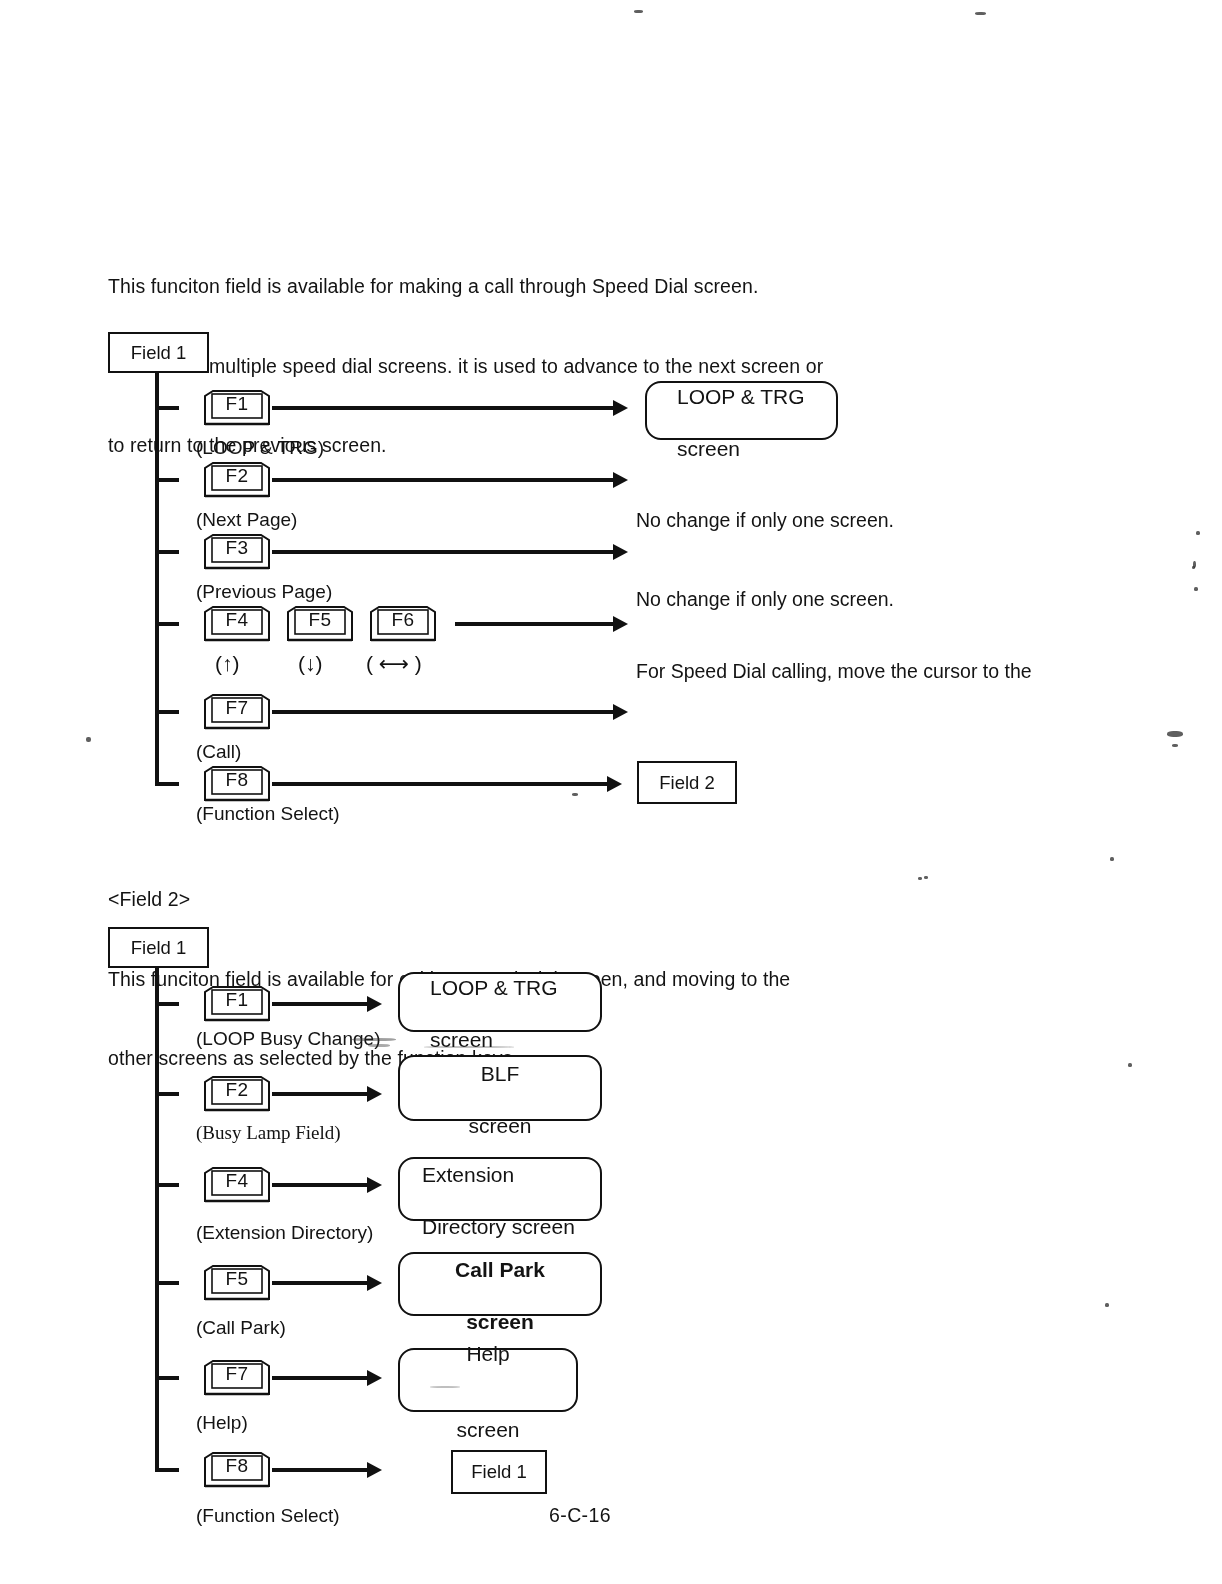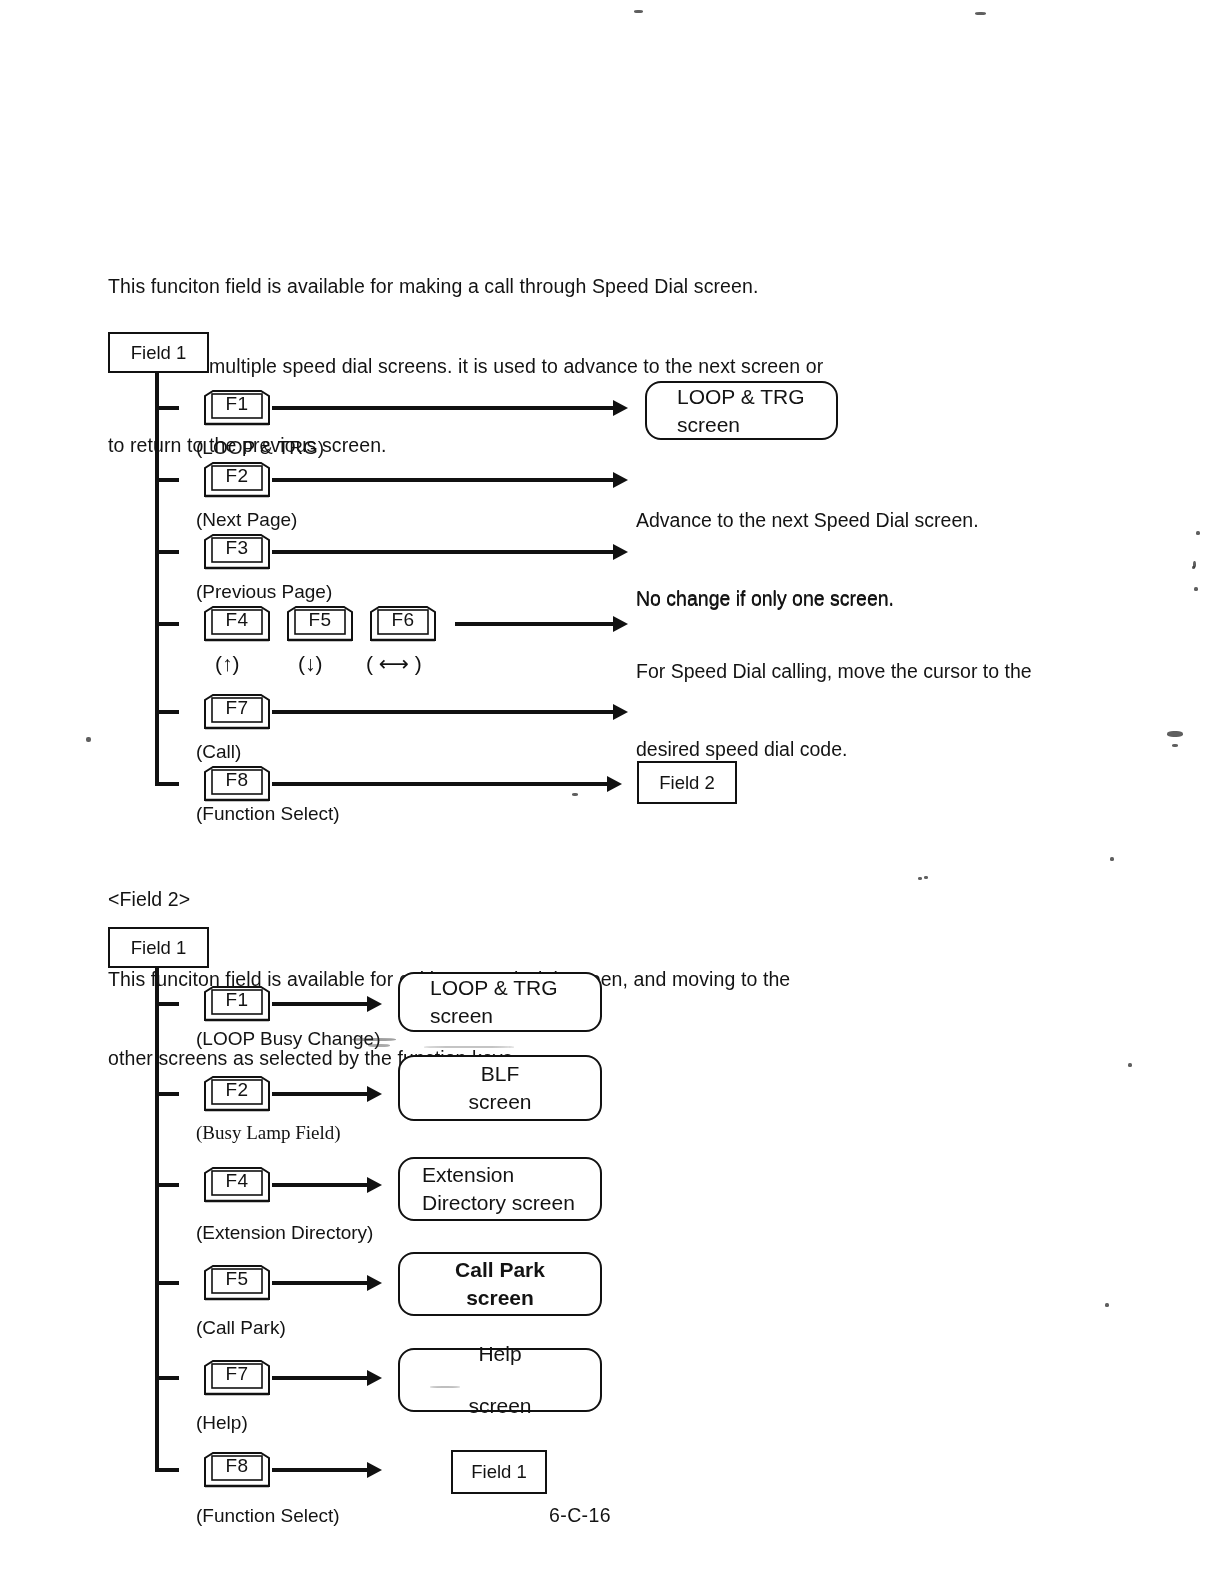"LOOP & TRG" .screenbox span { margin-top: none -> 24px }
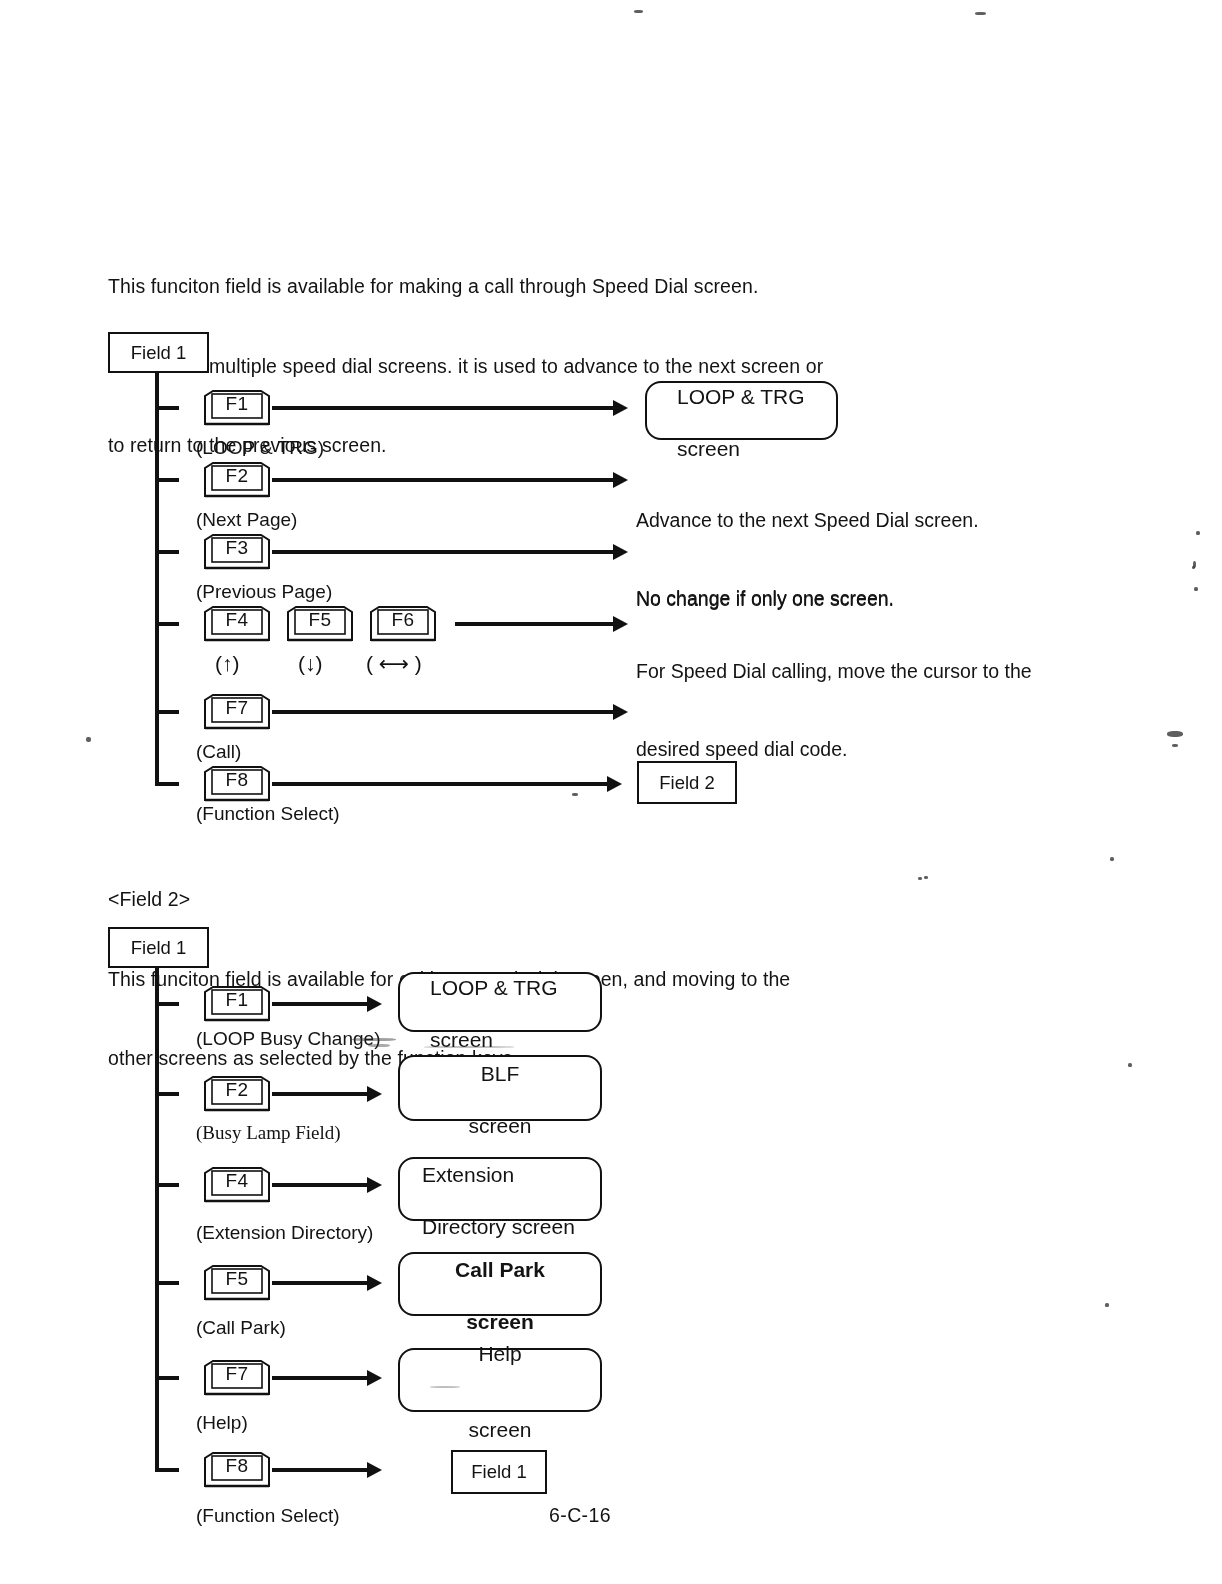"Advance to the next Speed" span.ln { html: <span>Advance to the next Speed Dial screen.</span> -> none }
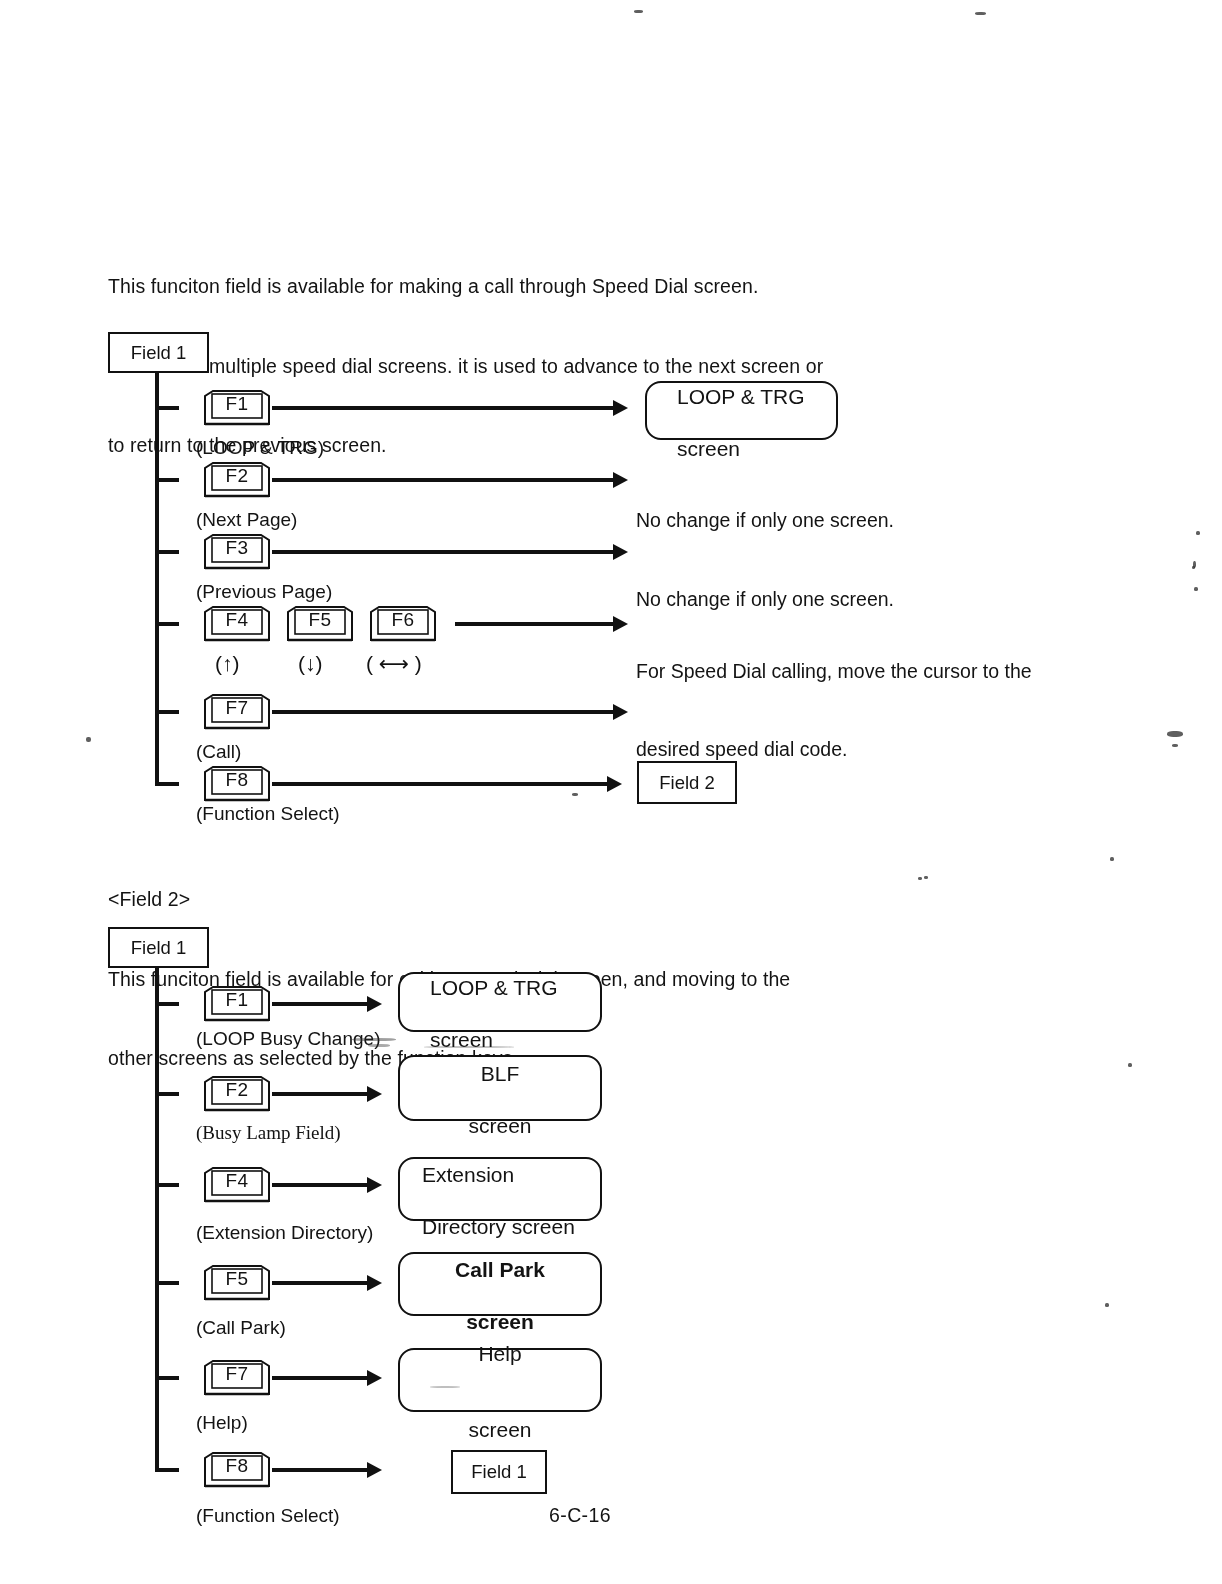"desired speed dial code." span.ln { html: <span>desired speed dial code.</span> -> none }
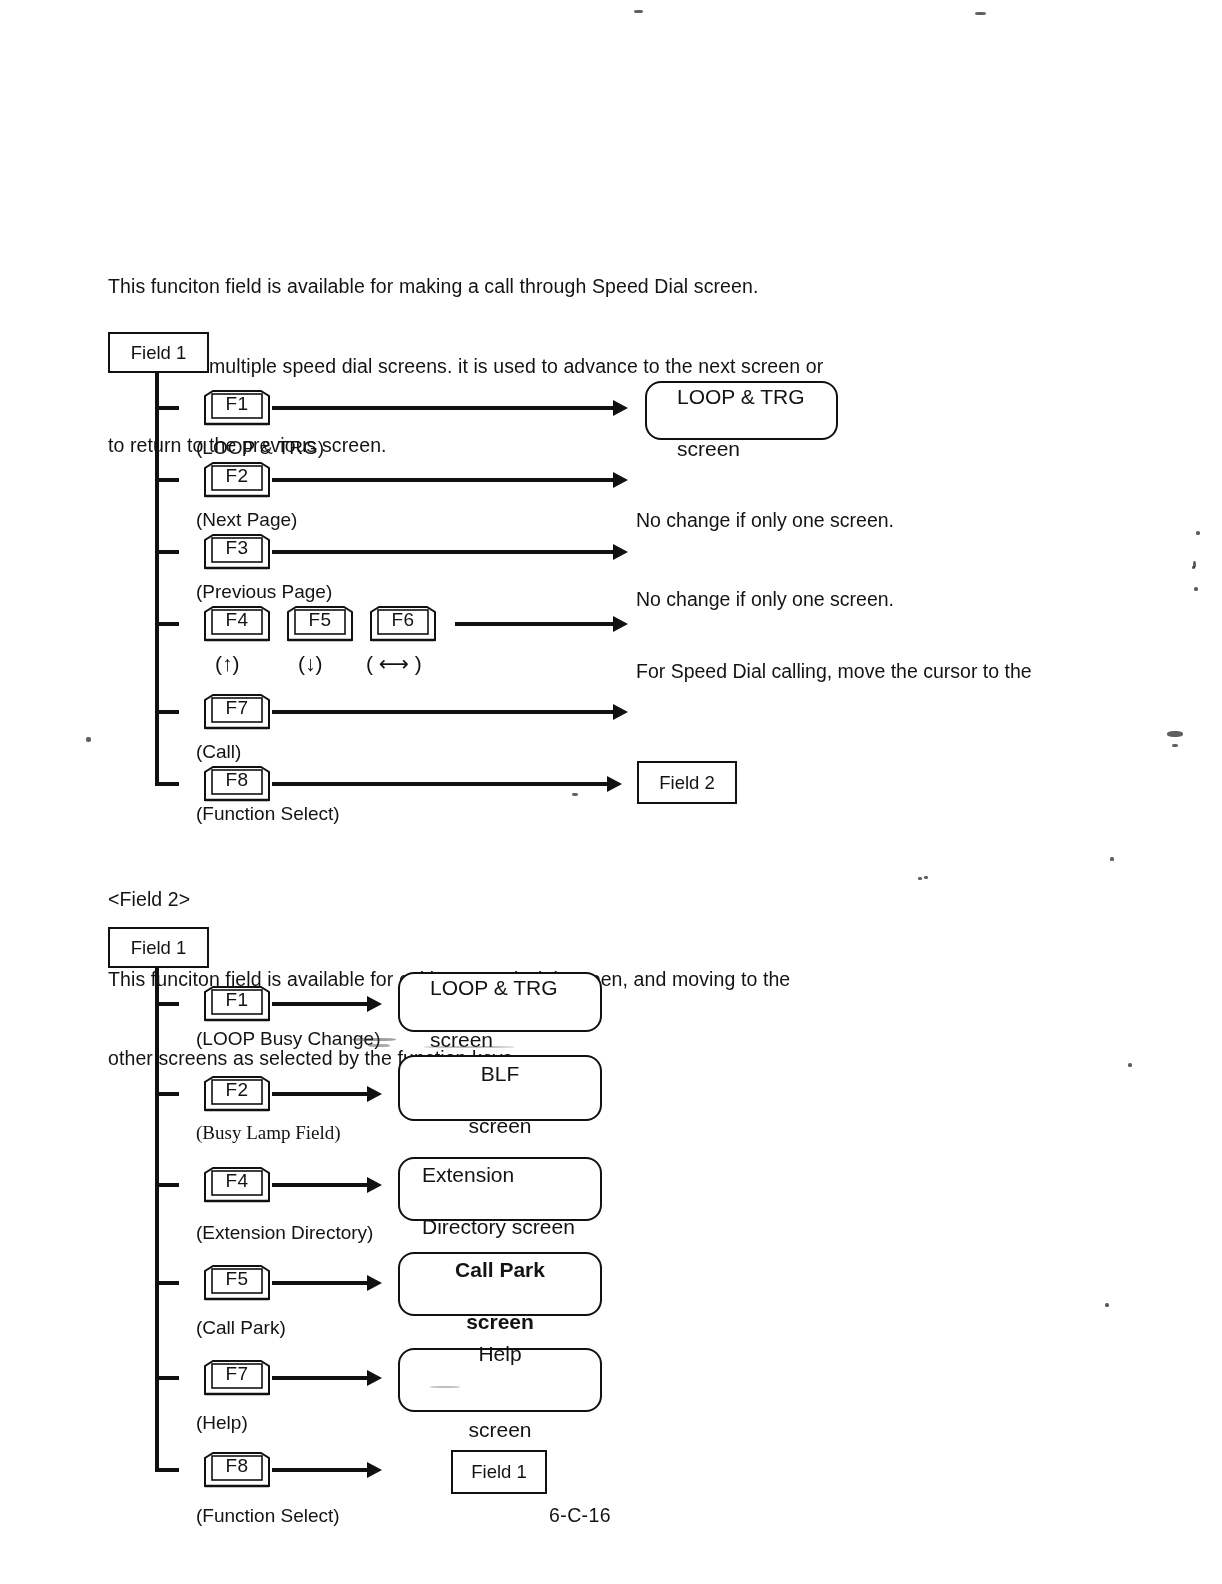"Help" div.screenbox { width: 204px -> 180px }
